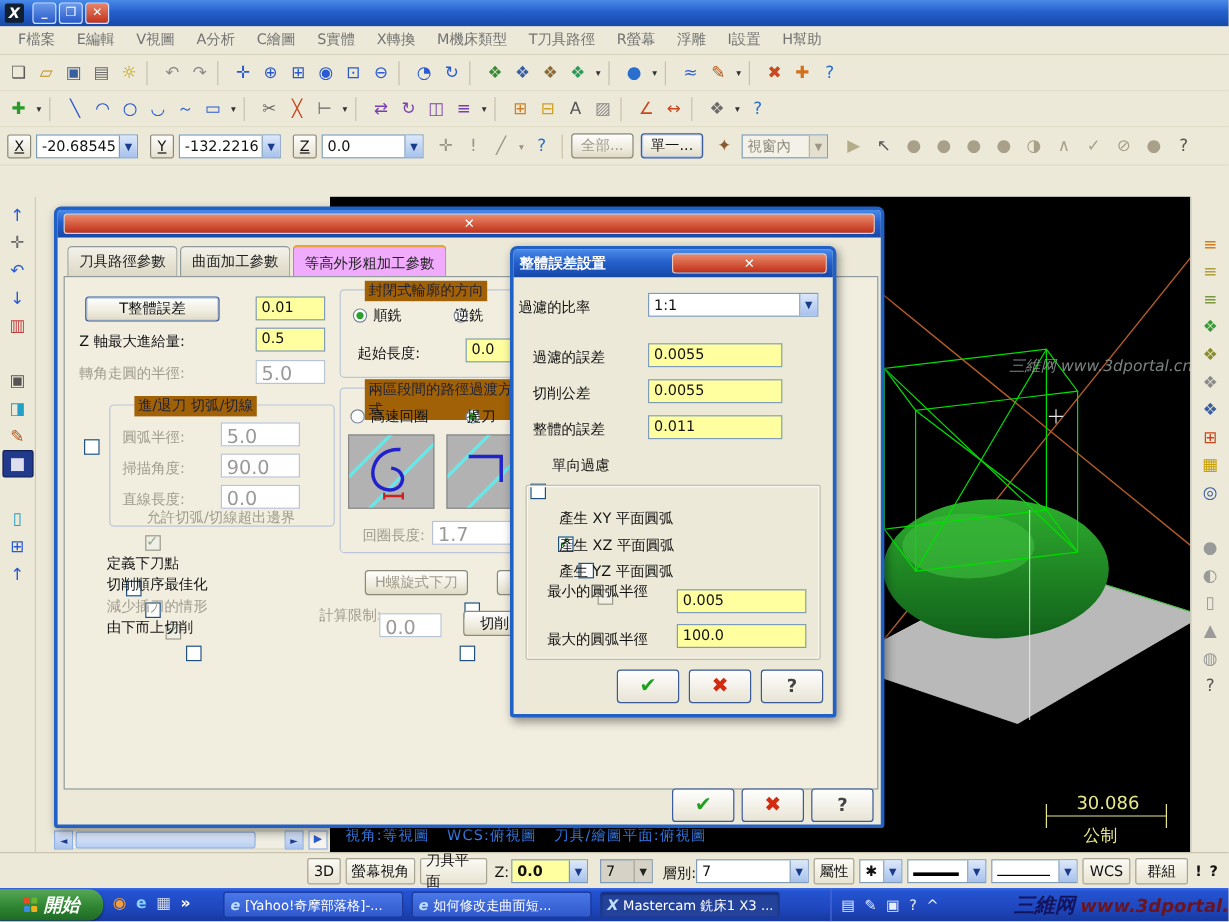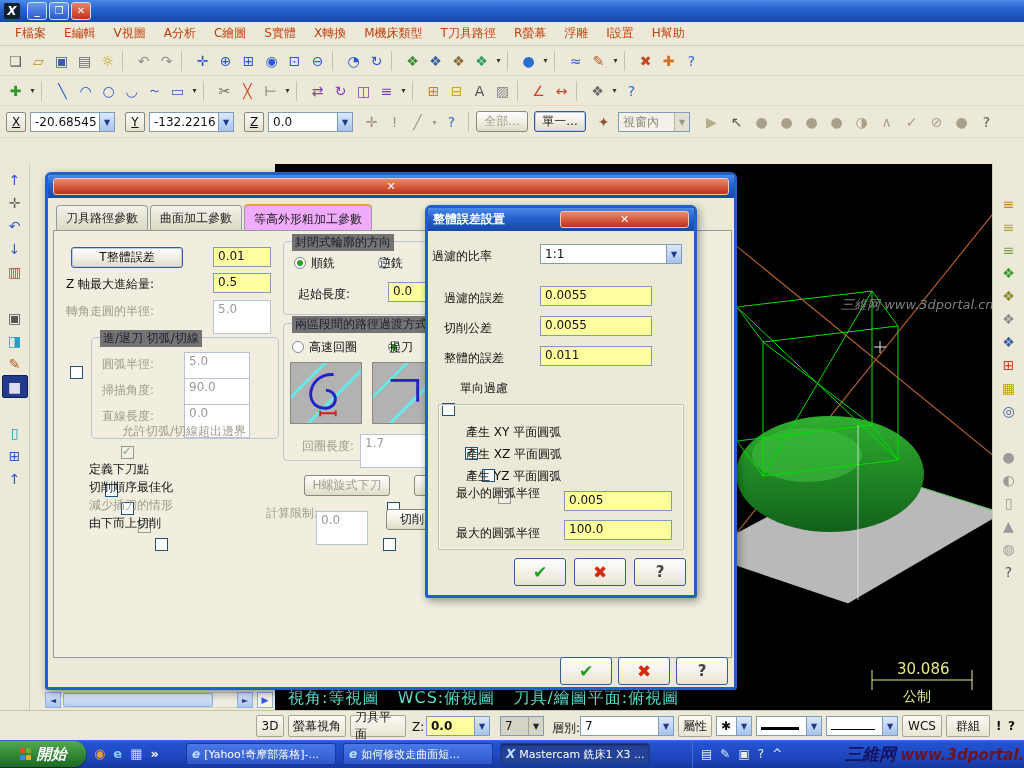"F檔案" .menu-item { color: #c2410c -> #737373 }
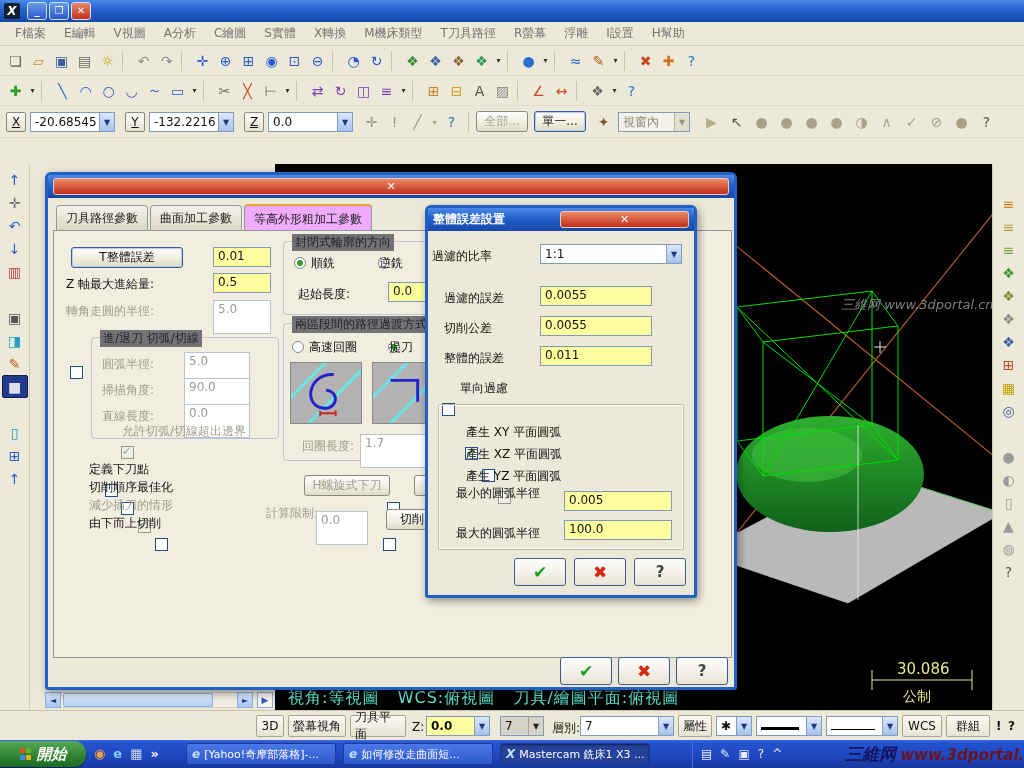"封閉式輪廓的方向" .grp>.gtitle { background: #737373 -> #a16207; left: 8px -> 20px }
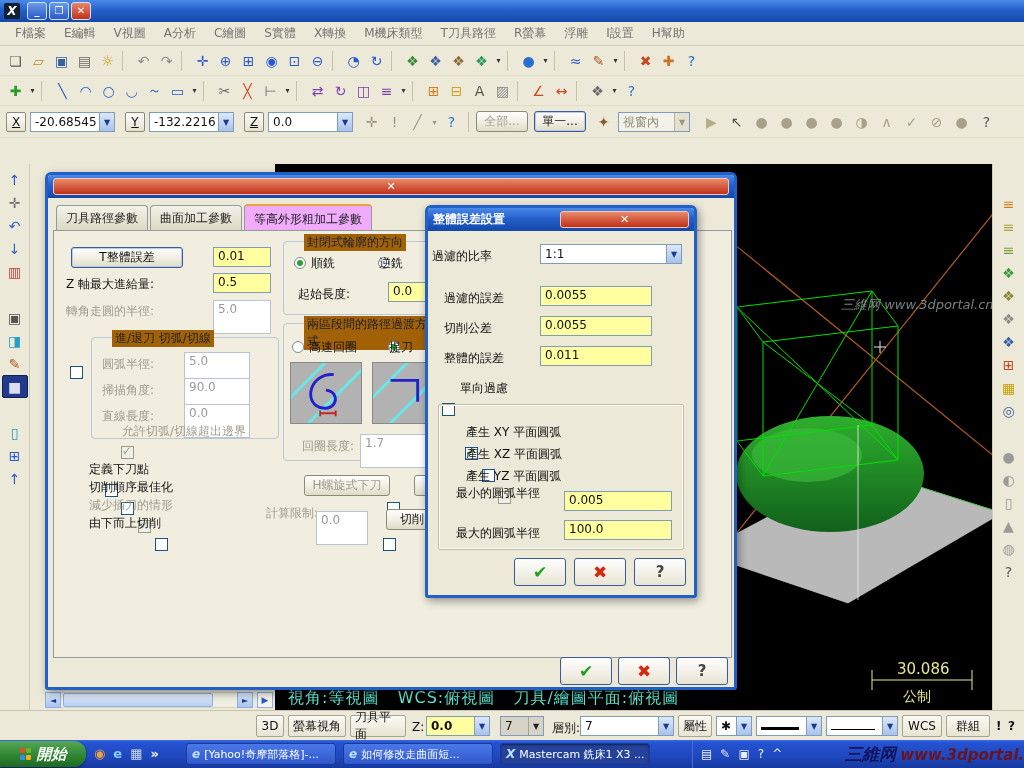"5.0" .df { font-size: 12px -> 16px; height: 34px -> 20px }
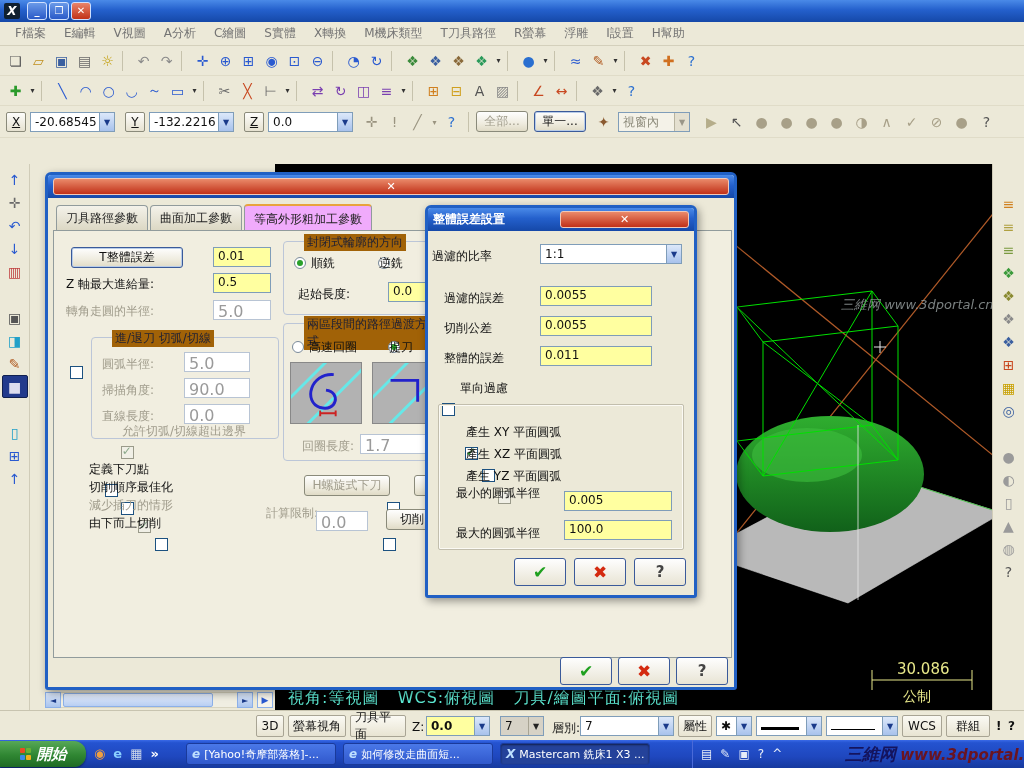"視角:等視圖 WCS:俯視圖 刀具/繪圖平面:俯視圖" .gfx-status { color: #5eead4 -> #3b82f6; font-size: 16px -> 12px }
